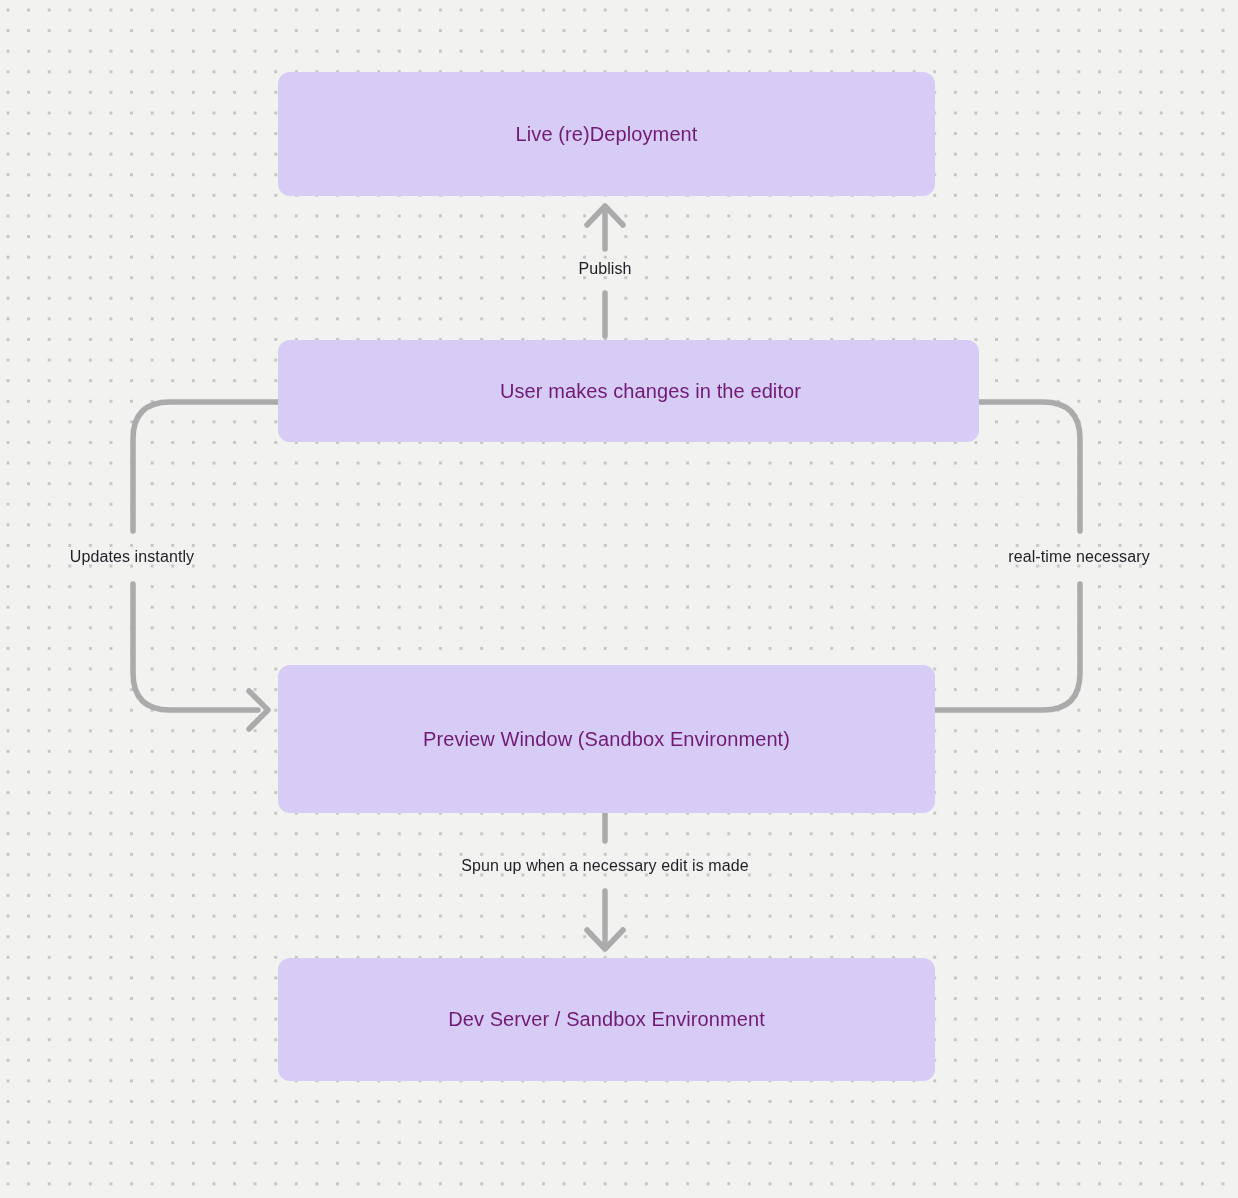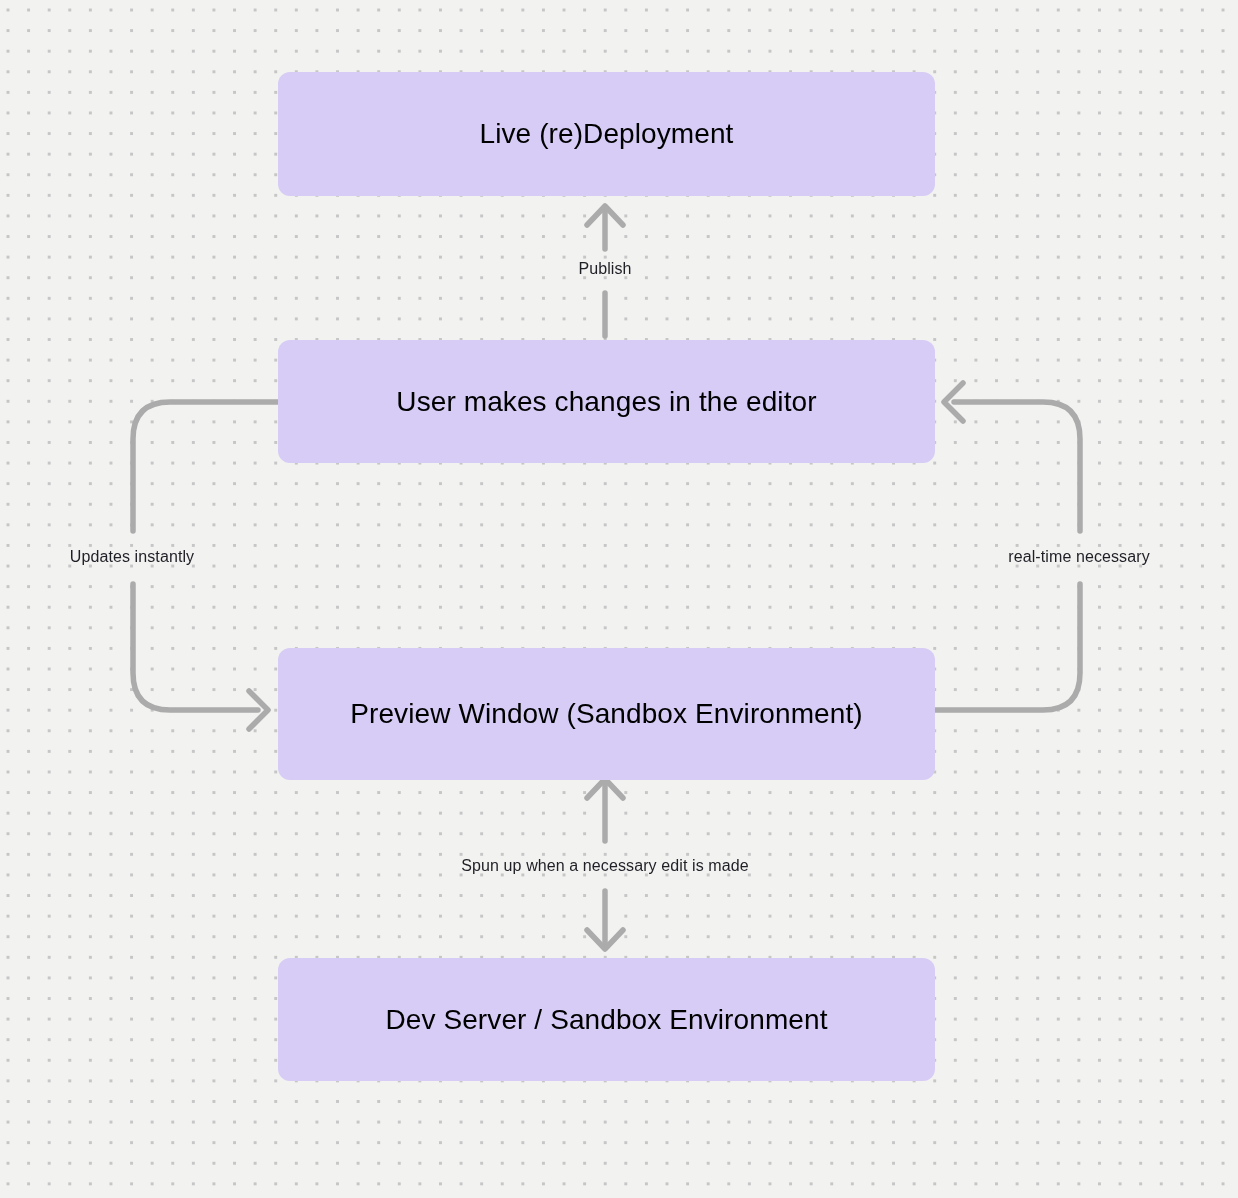"Live (re)Deployment" .node span { color: #000000 -> #701a75; font-size: 28px -> 20px }
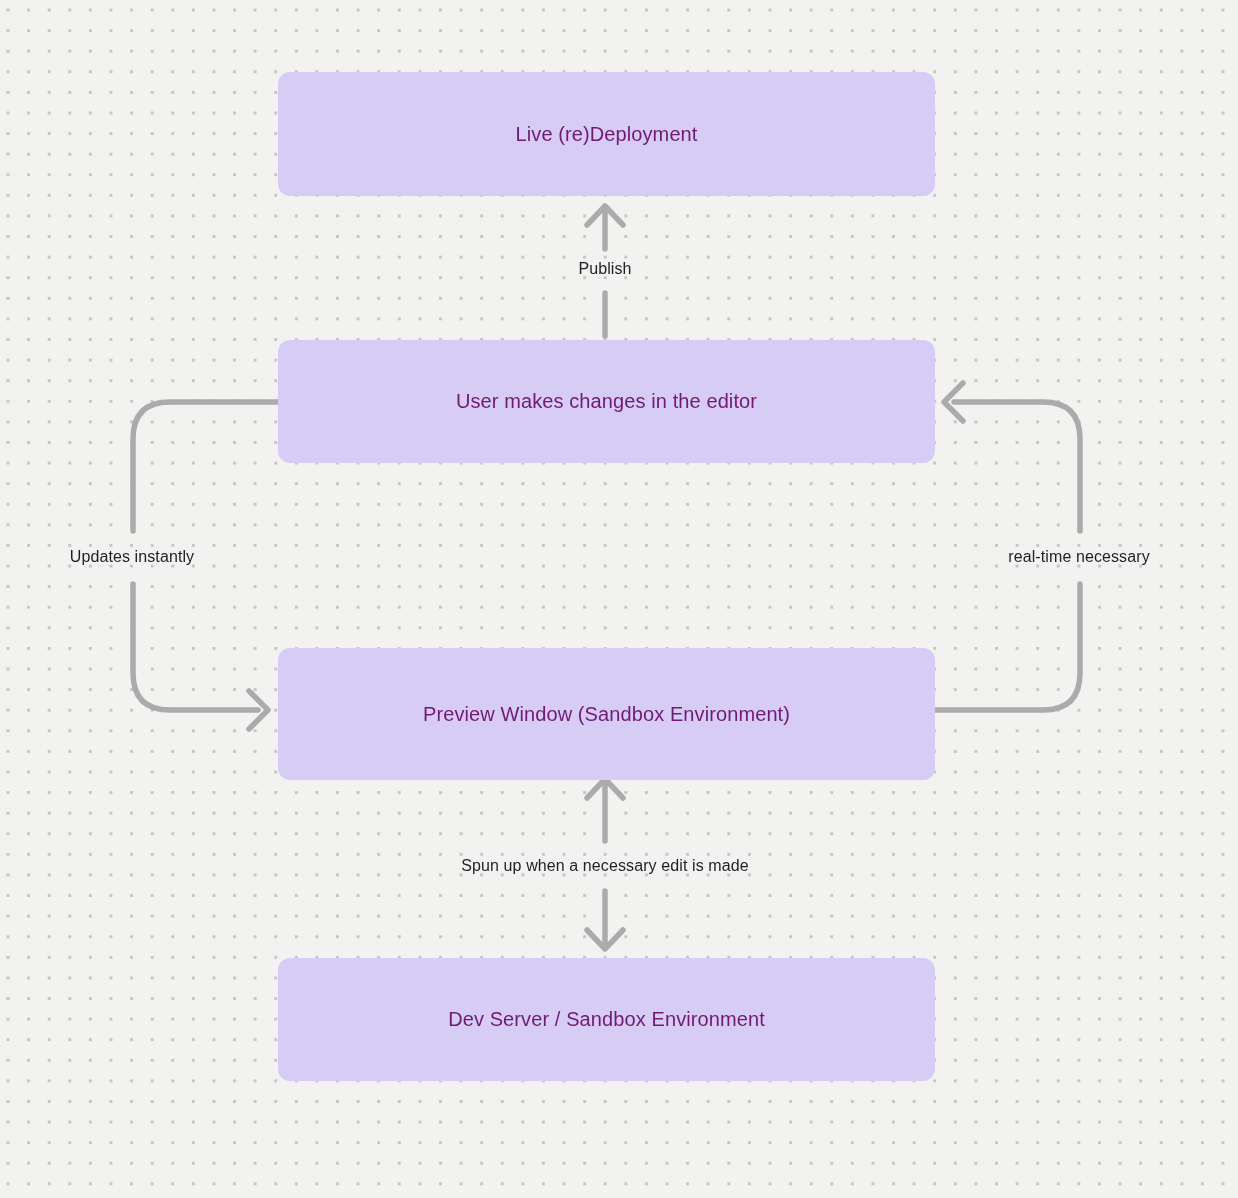"User makes changes in the" .node-2 { height: 123px -> 102px; padding-left: none -> 44px }
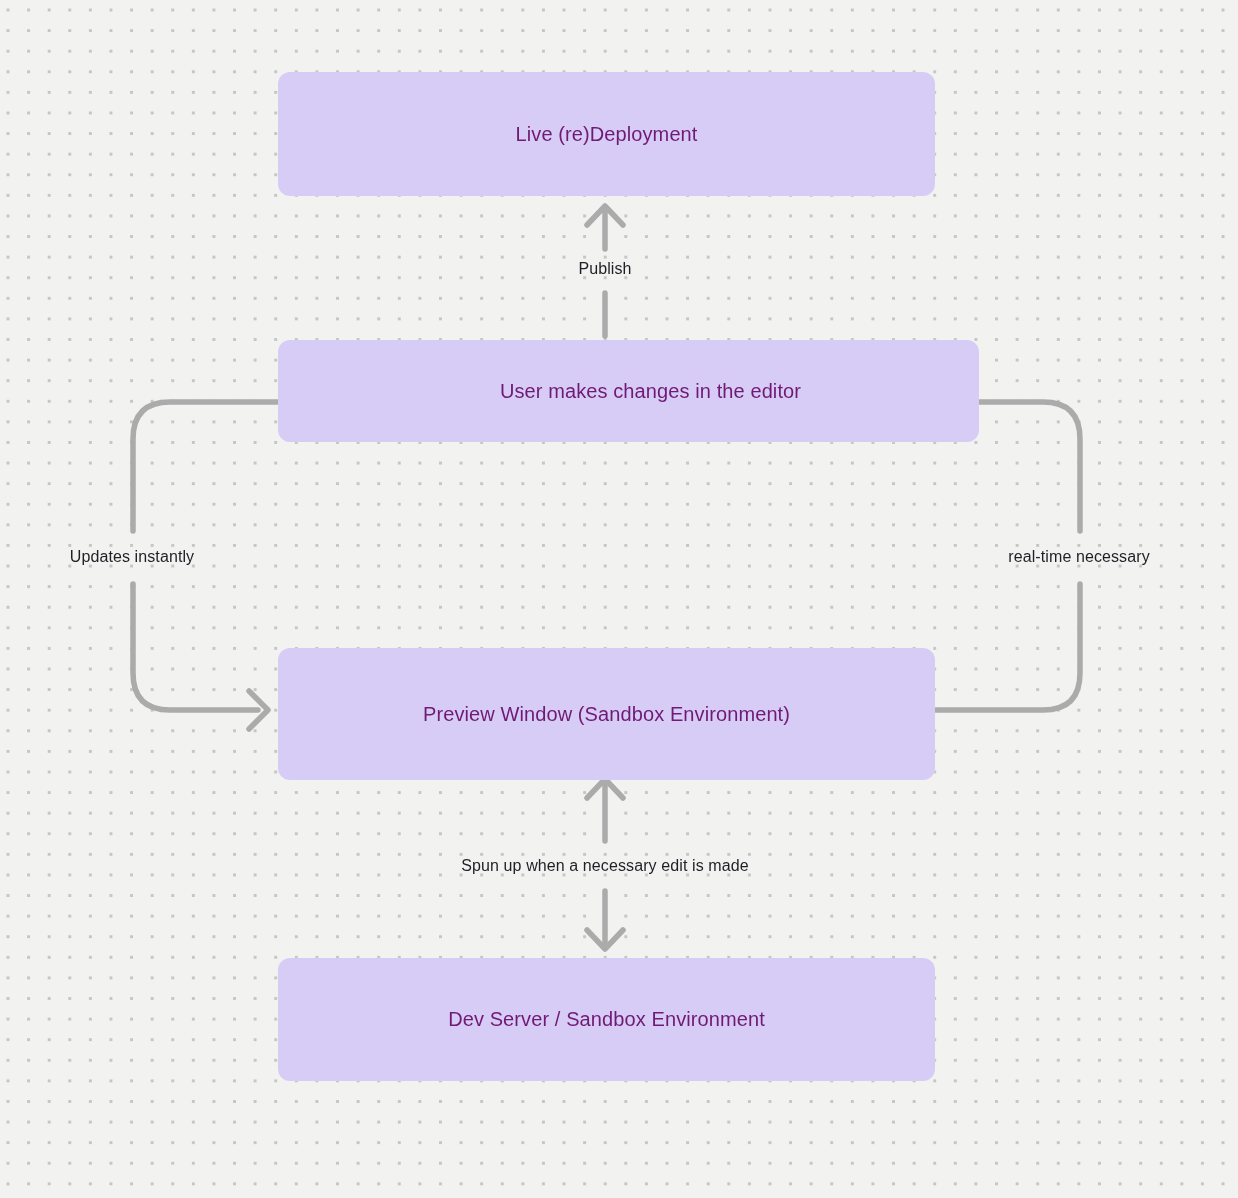"Preview Window (Sandbox Environment)" .node-3 { height: 132px -> 148px; top: 648px -> 665px }
